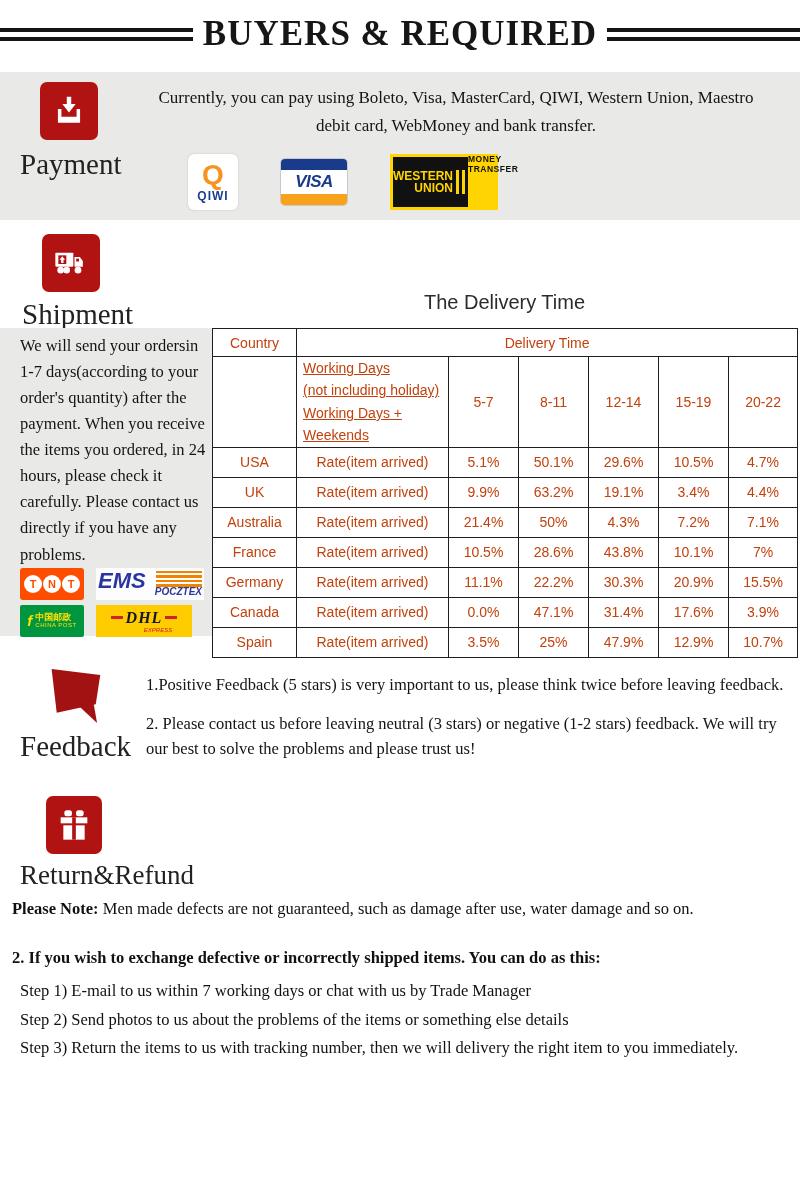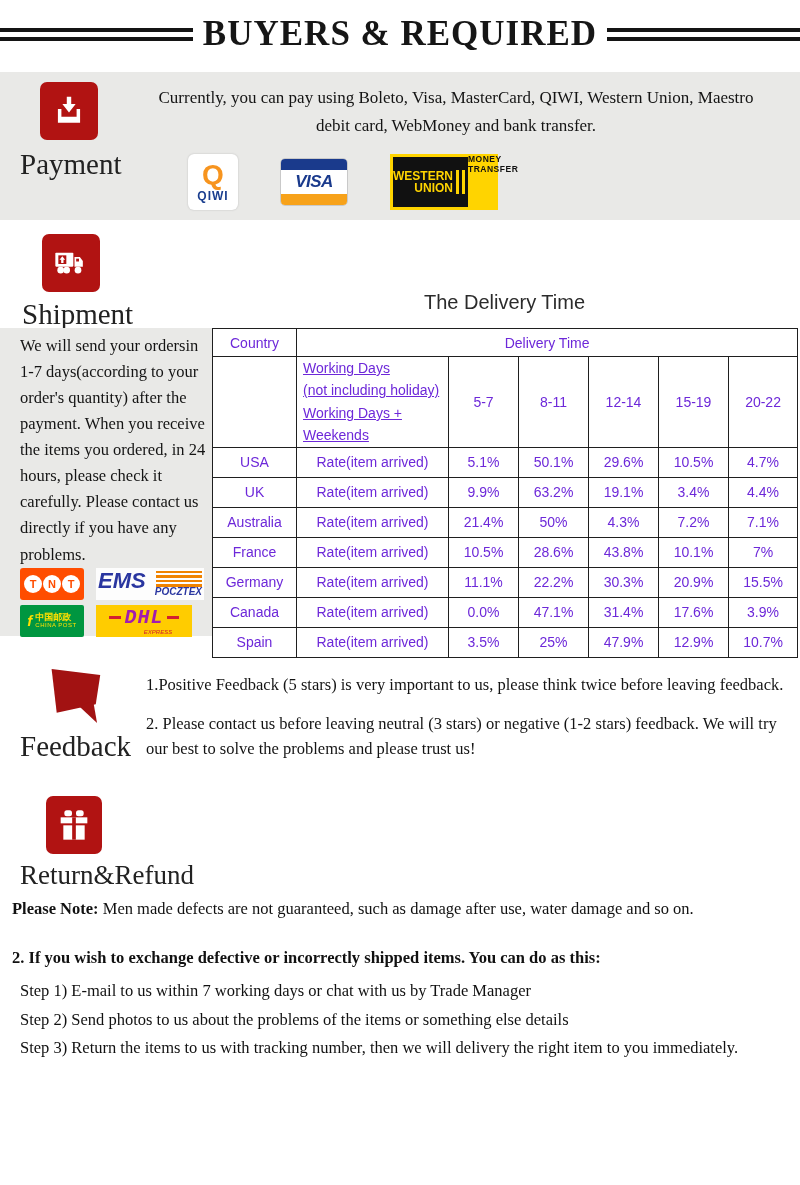"Country" table.dlv { color: #6d28d9 -> #c2410c }
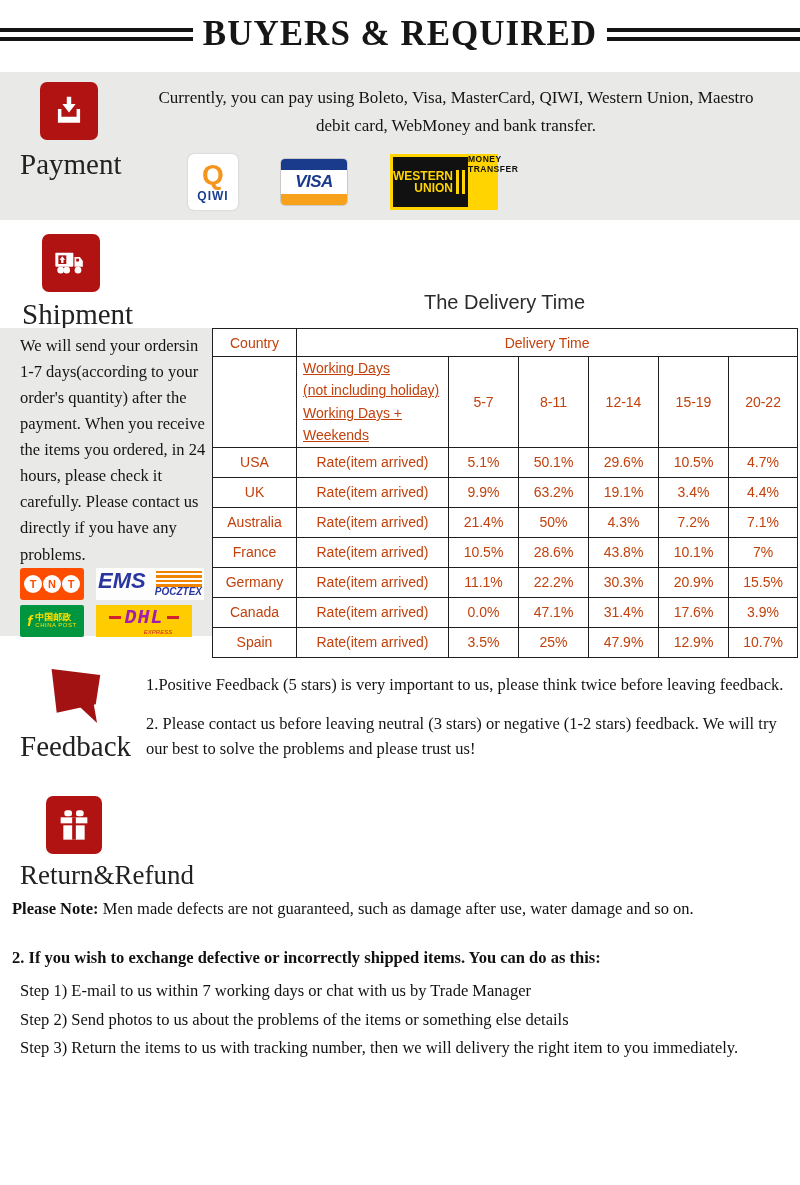"DHL" .lg-dhl .nm { color: #a21caf -> #0f172a; font-family: Liberation Mono, monospace -> Liberation Serif, serif; font-size: 20px -> 16px }
